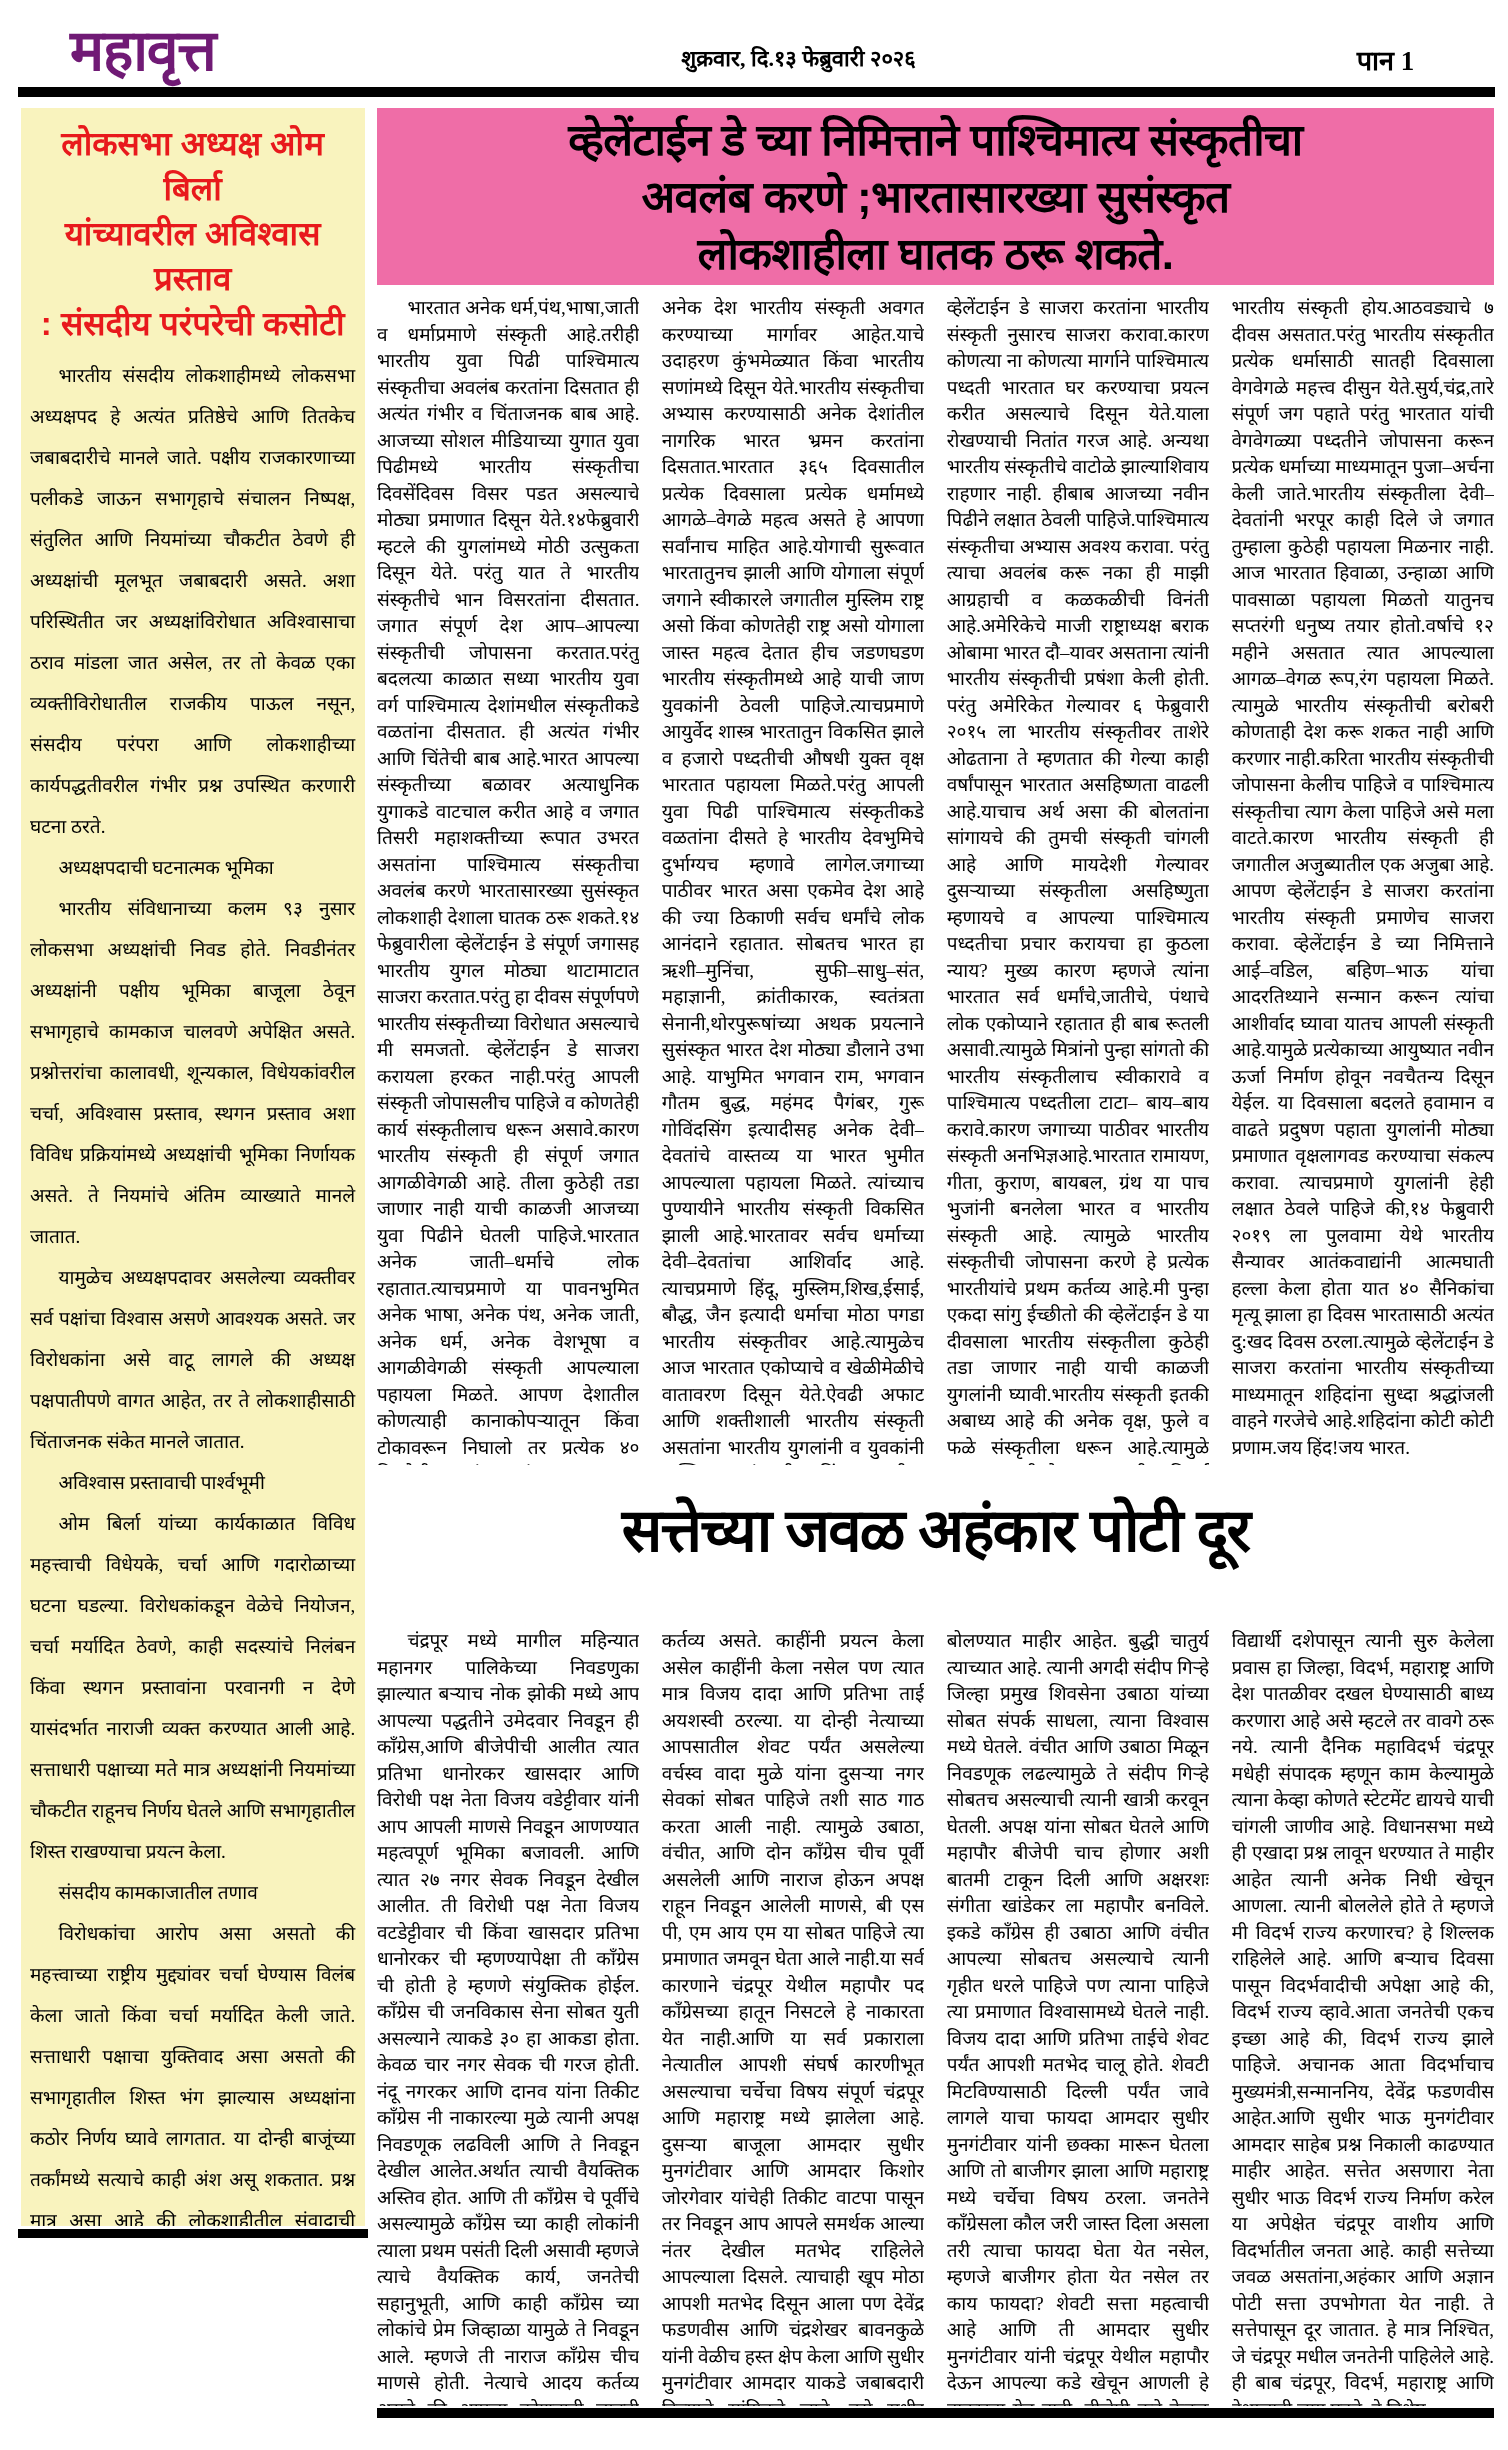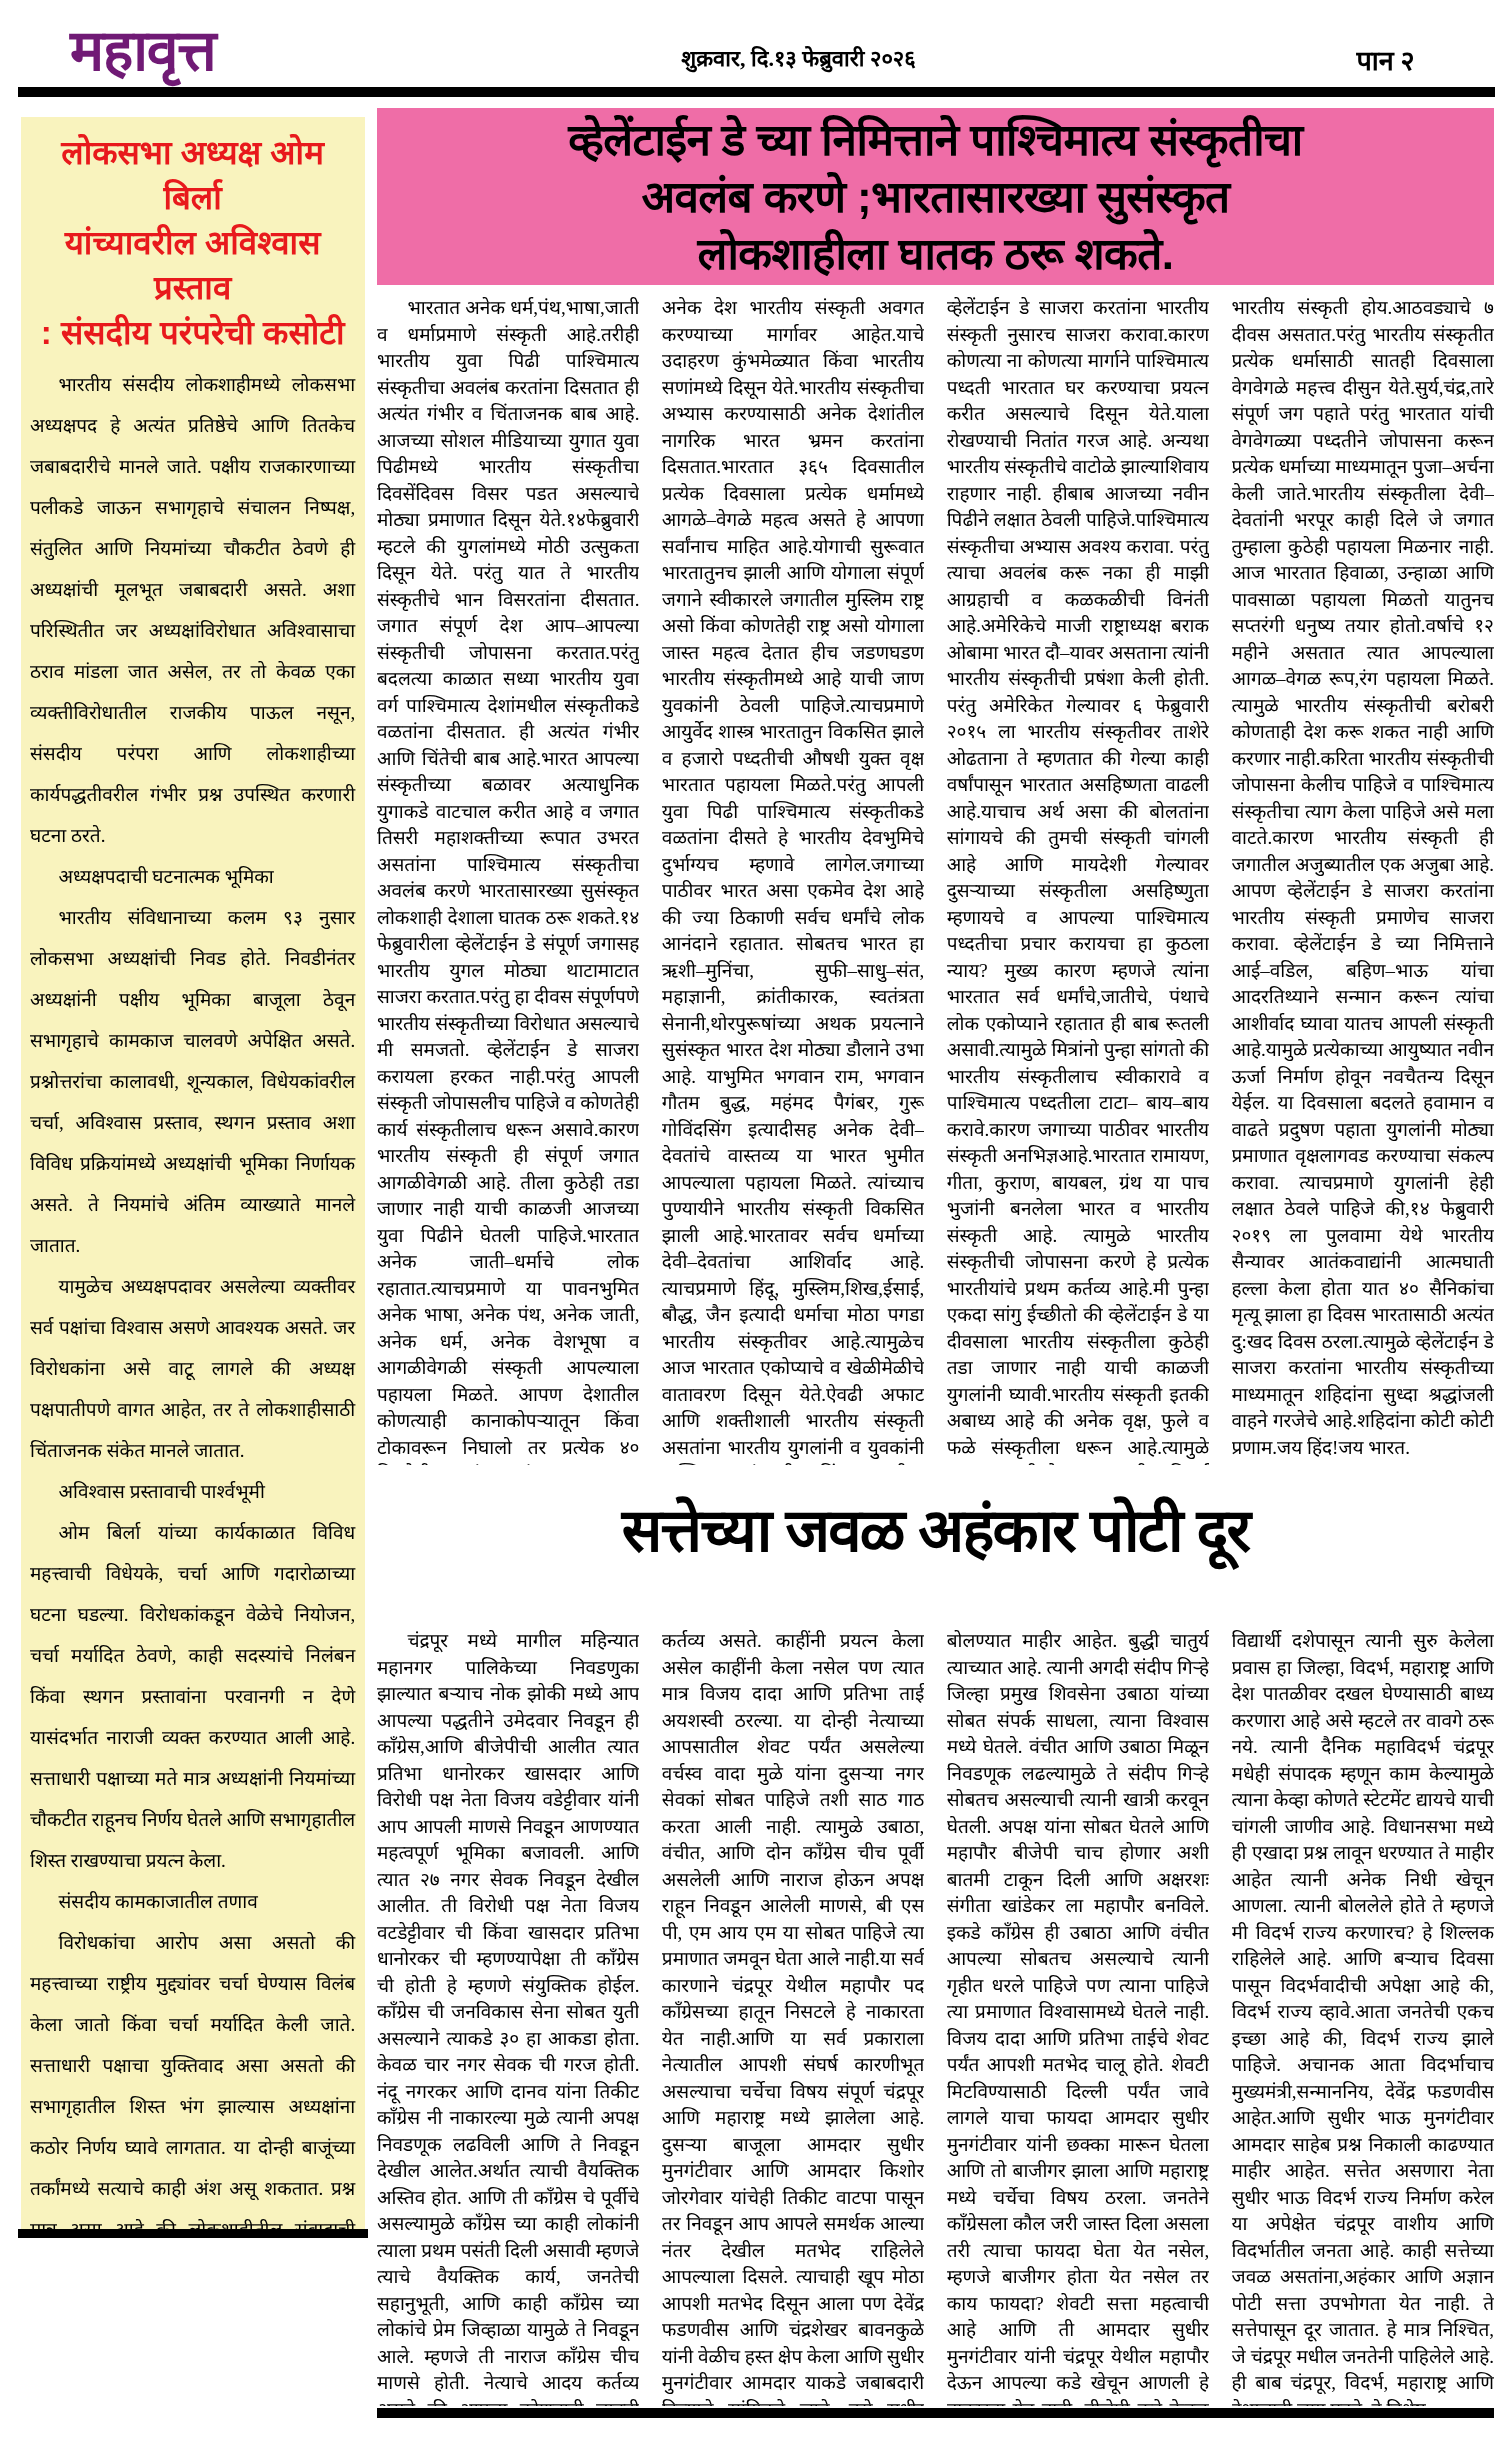"पान २" div.page-number { text: २ -> 1 }
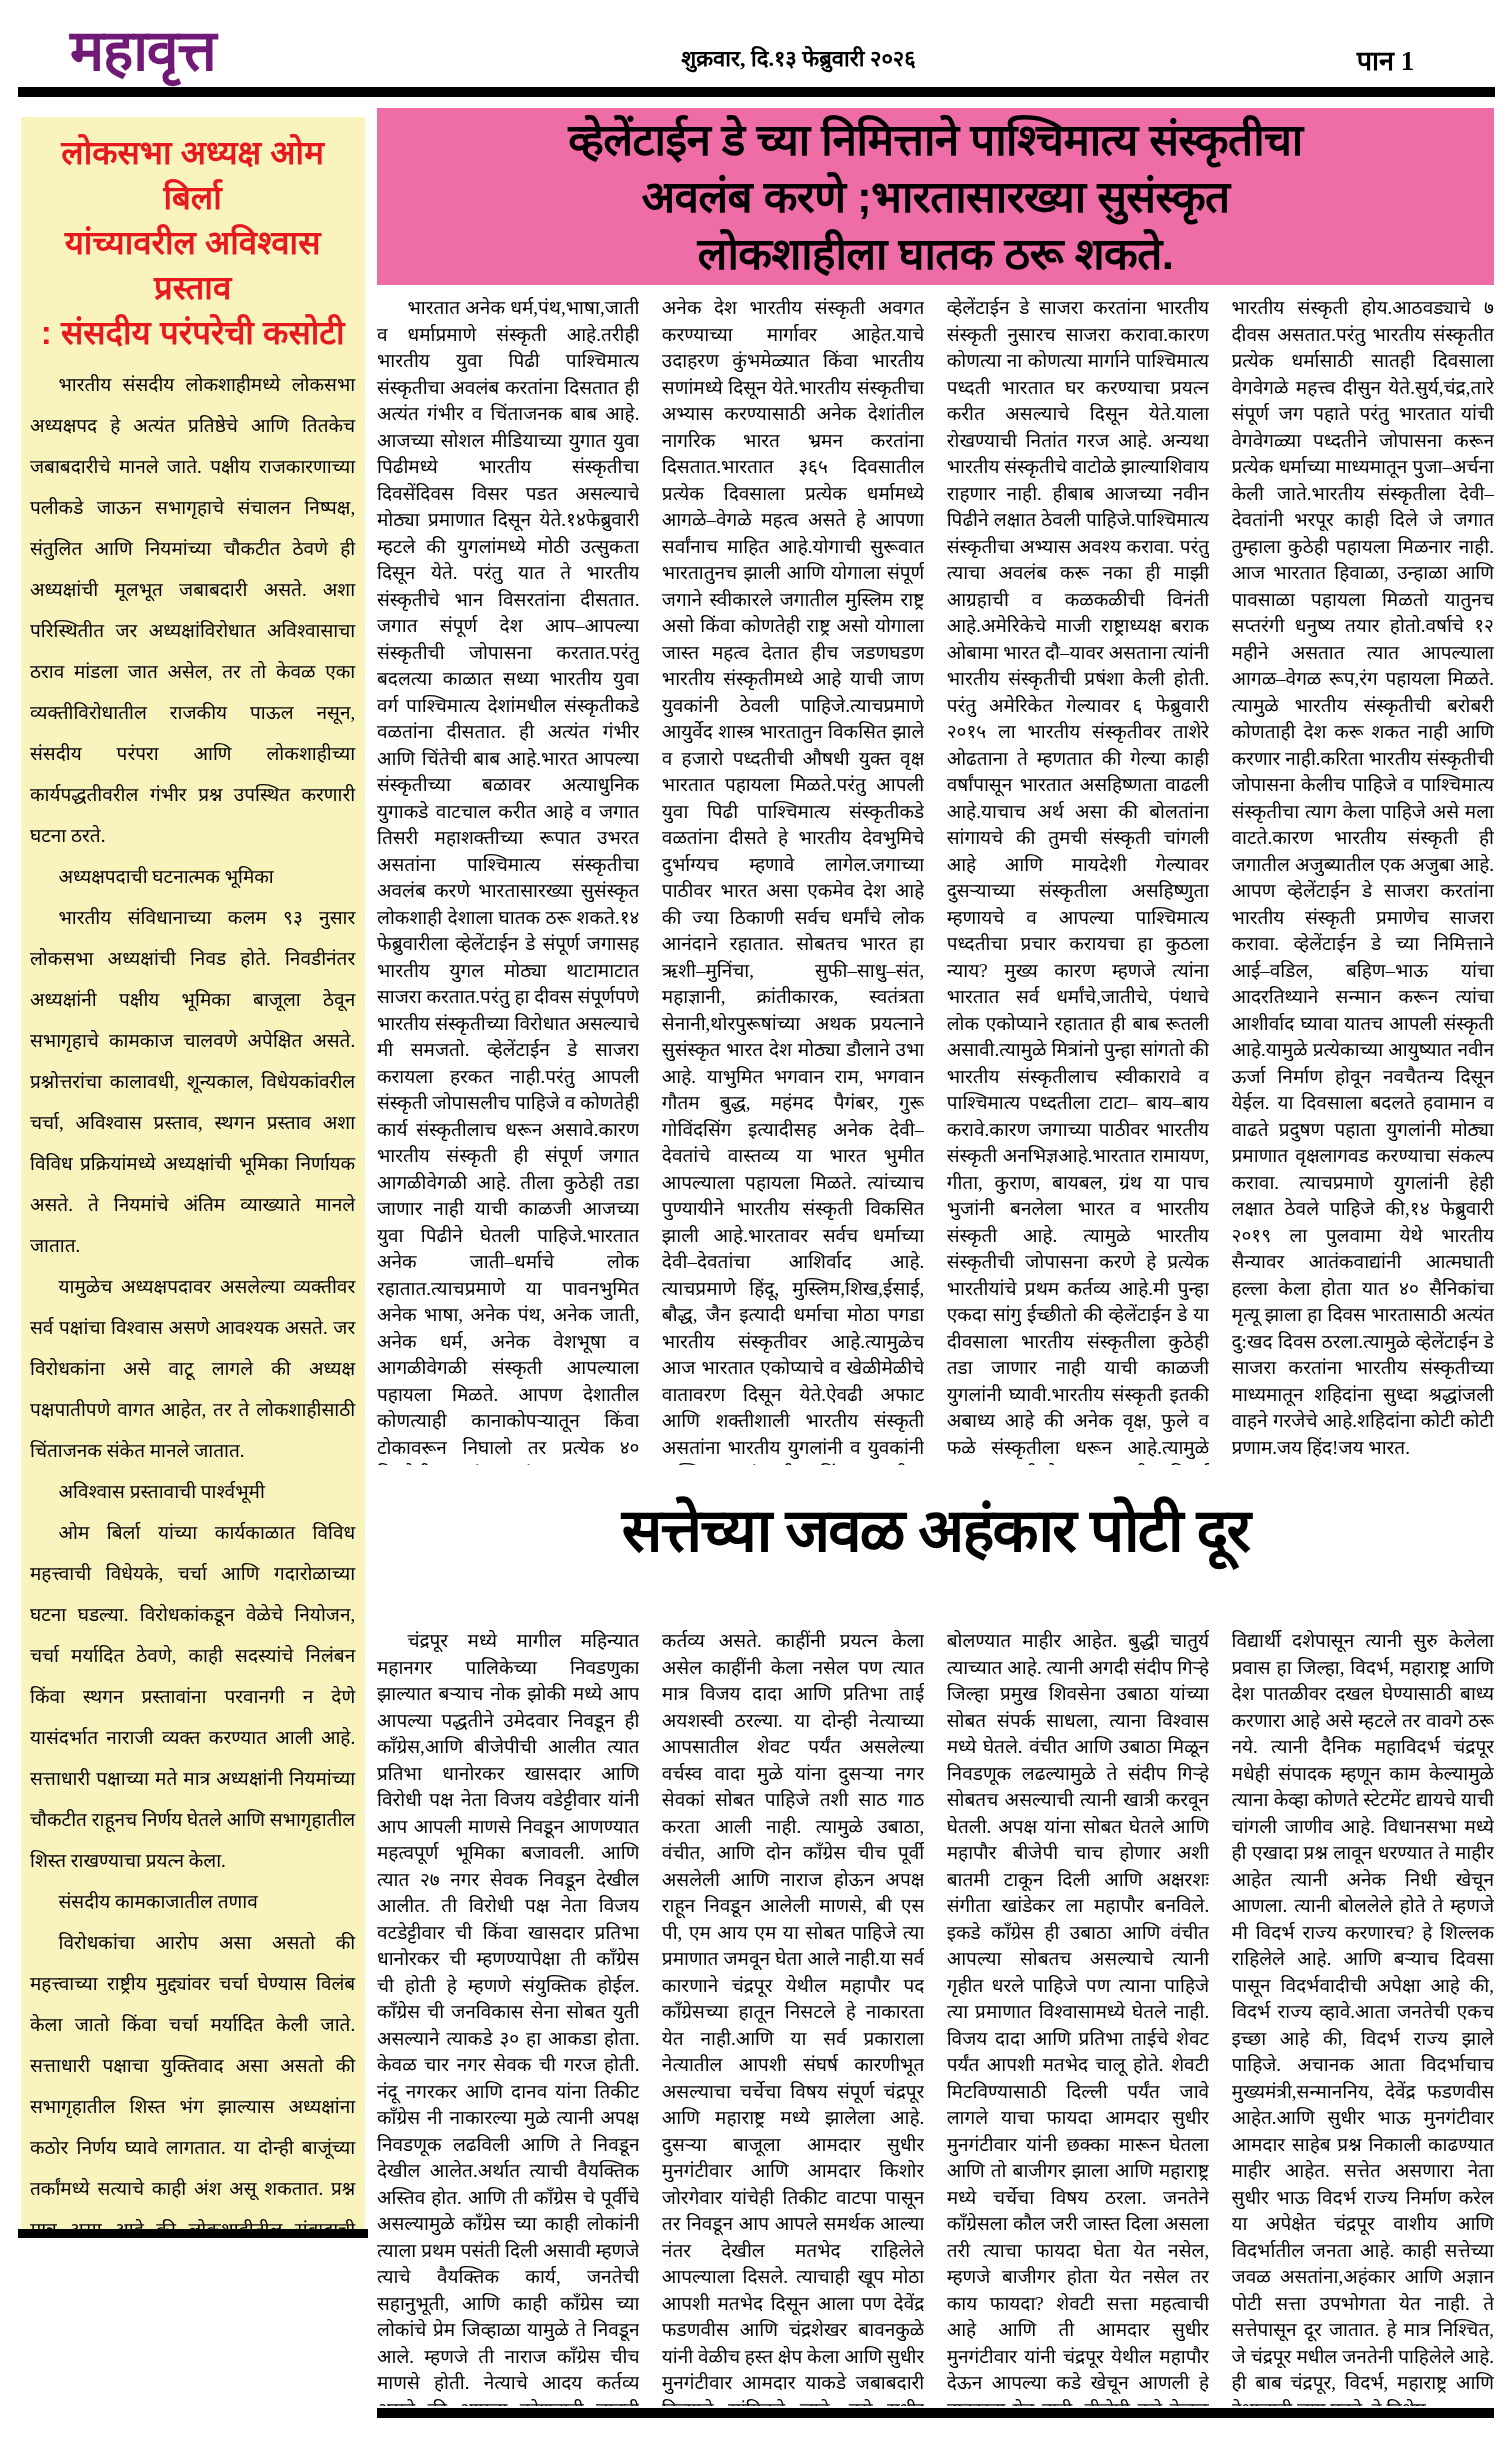"लोकसभा अध्यक्ष ओम बिर्ला" .left-article { margin-top: 9px -> none }
